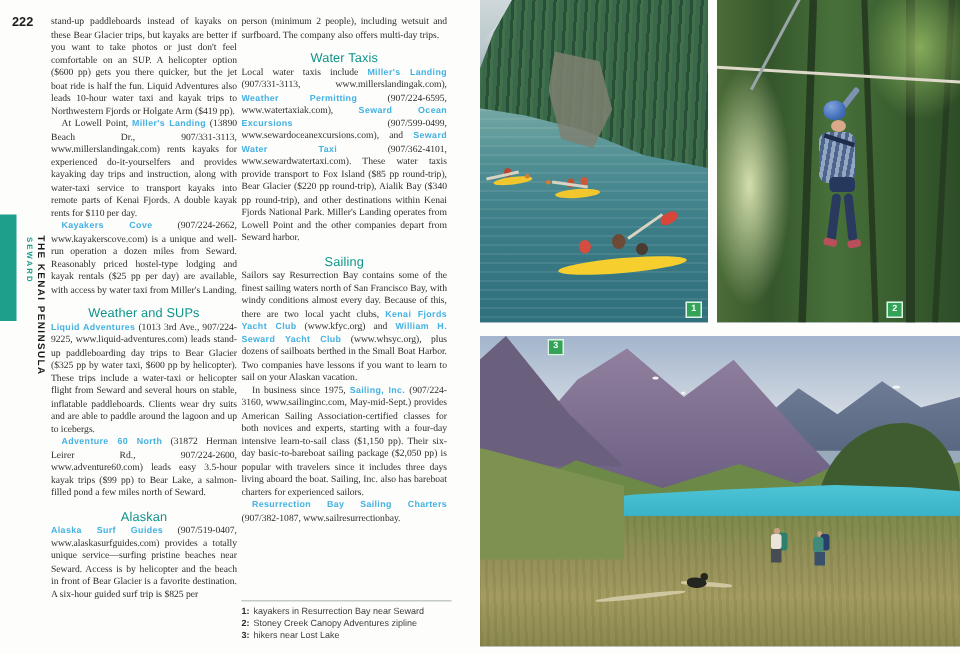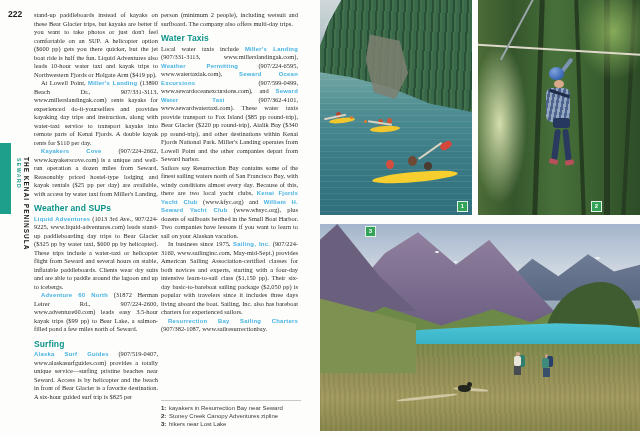"Water Taxis" .col h3 { font-weight: bold -> normal; text-align: left -> center }
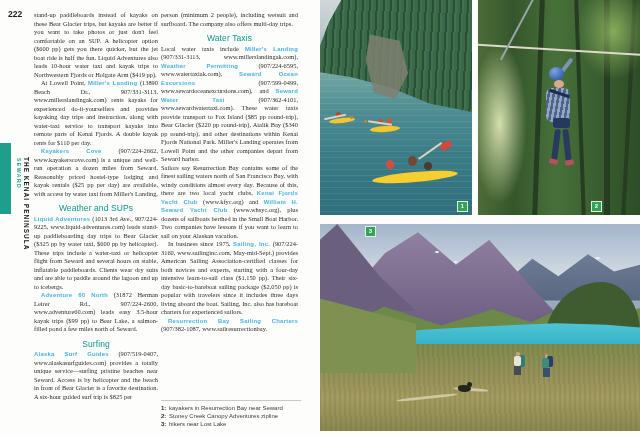"Sailing" h3 { html: none -> <h3>Sailing</h3> }
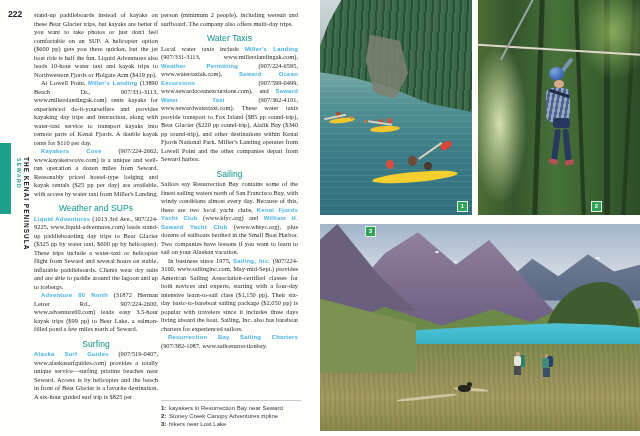"Surfing" h3 { text: Surfing -> Alaskan }
